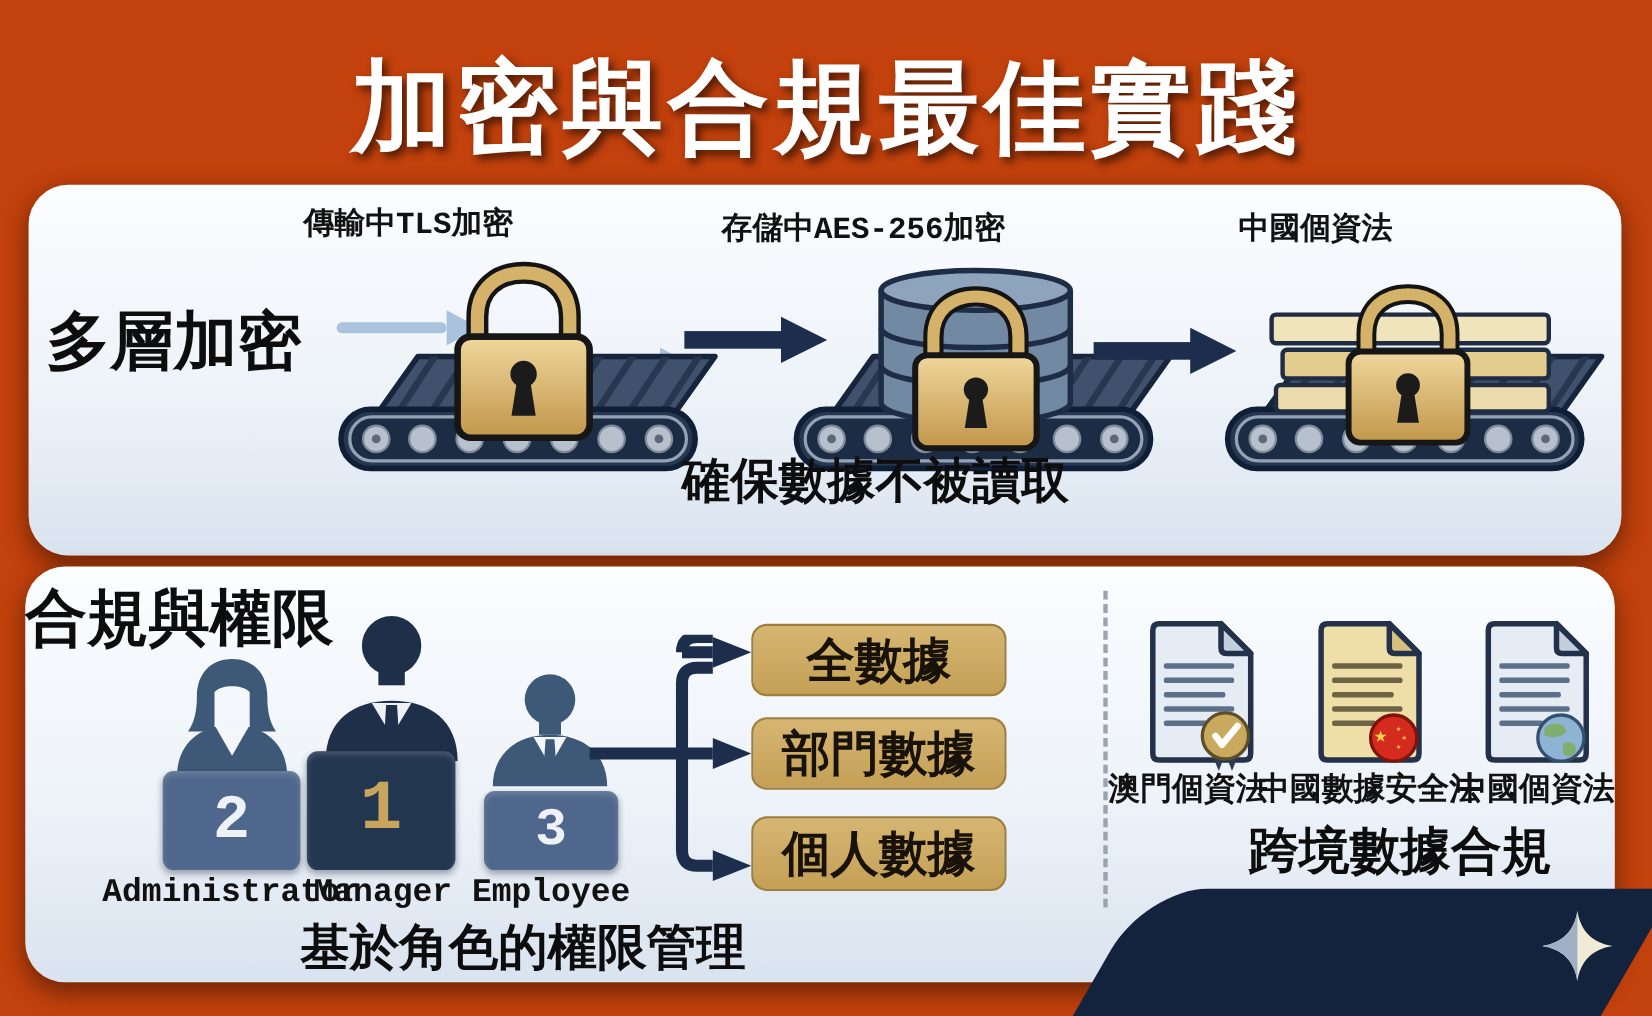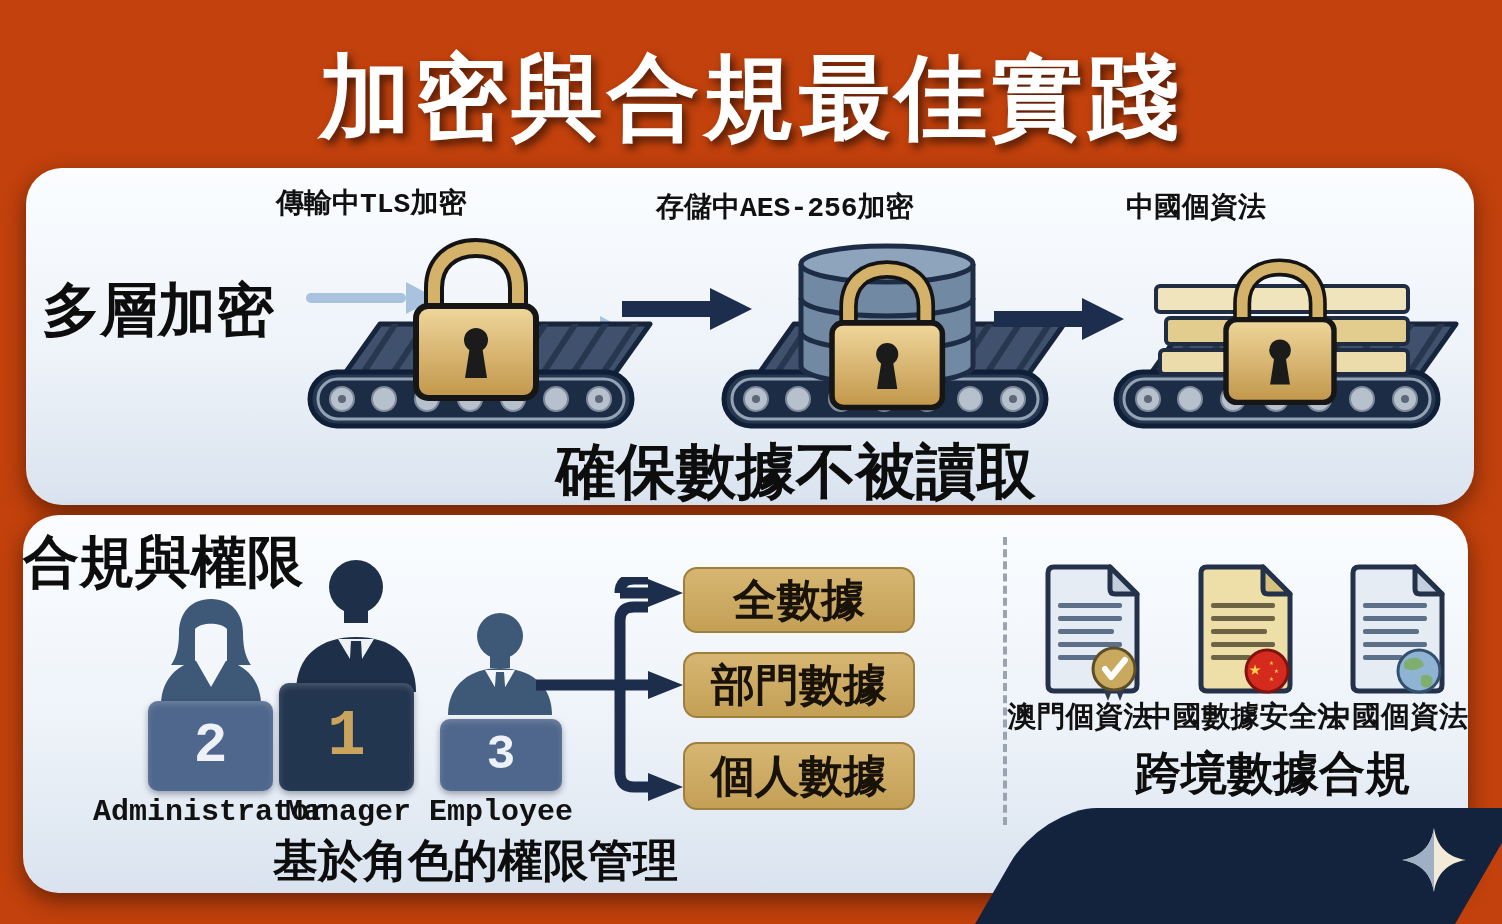"確保數據不被讀取" #enc-caption { font-size: 60px -> 44px; top: 264px -> 240px }
